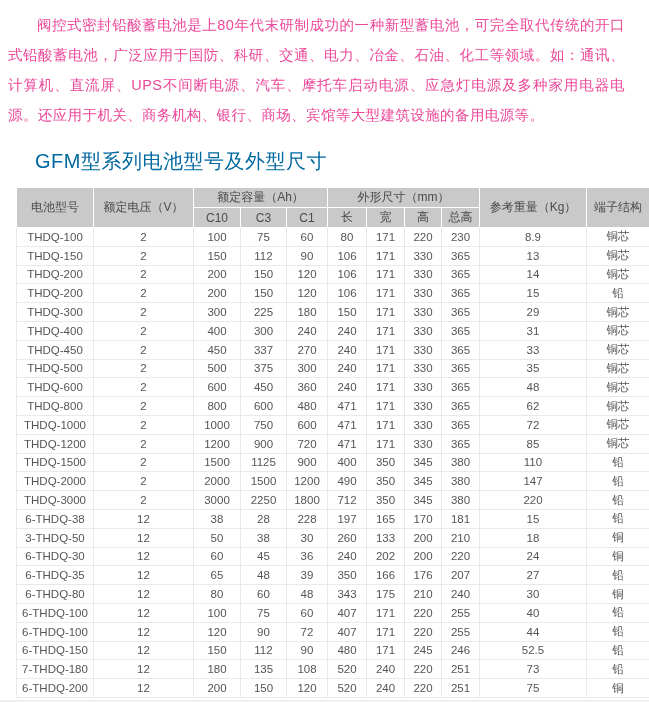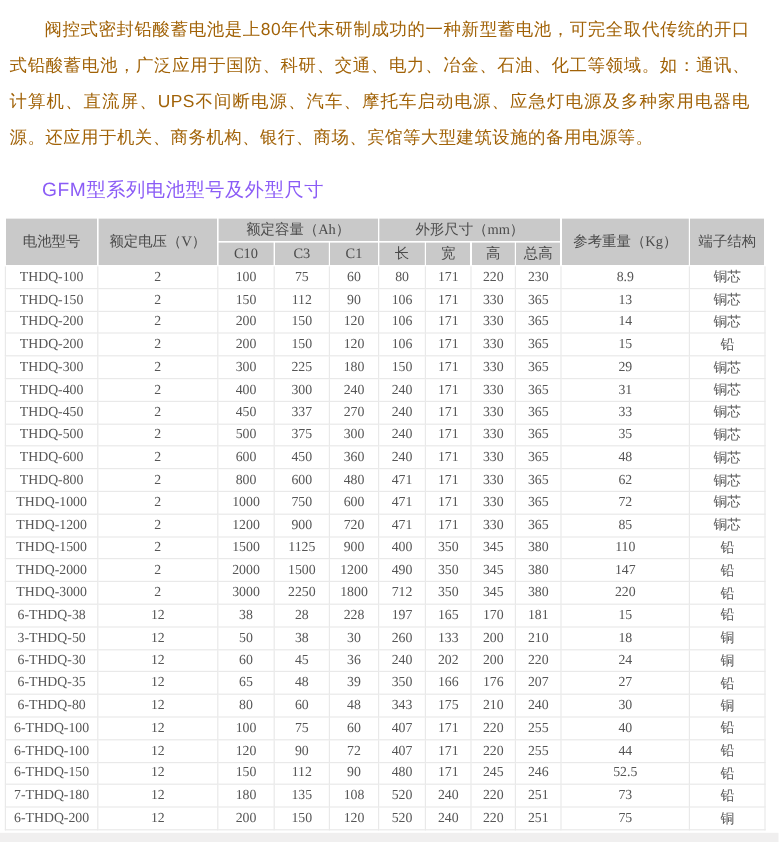"阀控式密封铅酸蓄电池是上80年代末研制成功的一种新型蓄电池，可完全取代传统的开口" .intro { color: #a16207 -> #ec4899 }
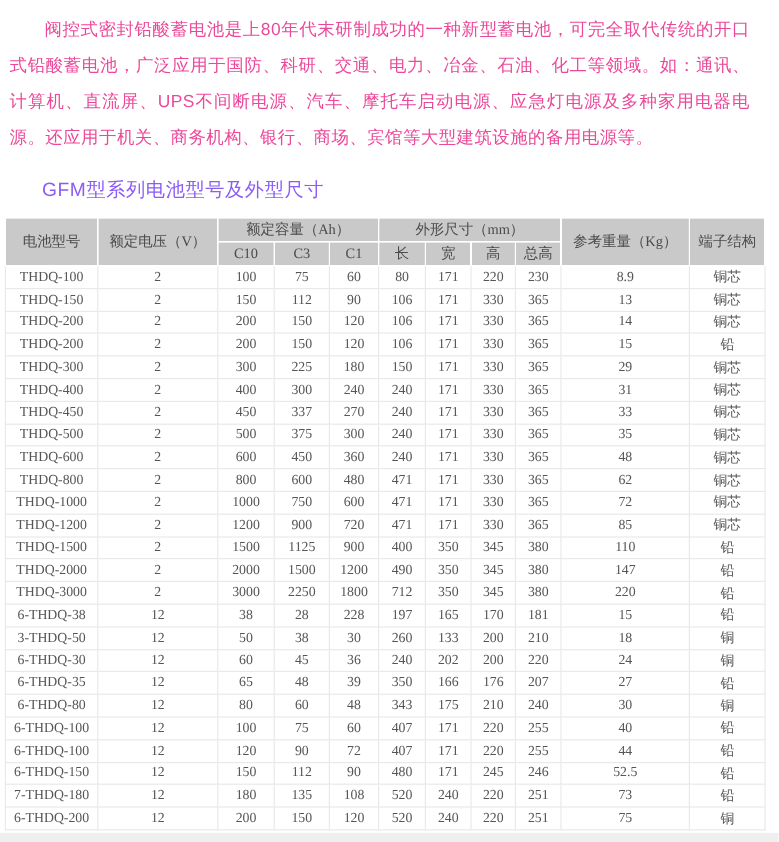"GFM型系列电池型号及外型尺寸" .section-title { color: #8b5cf6 -> #0369a1; font-size: 16px -> 20px }
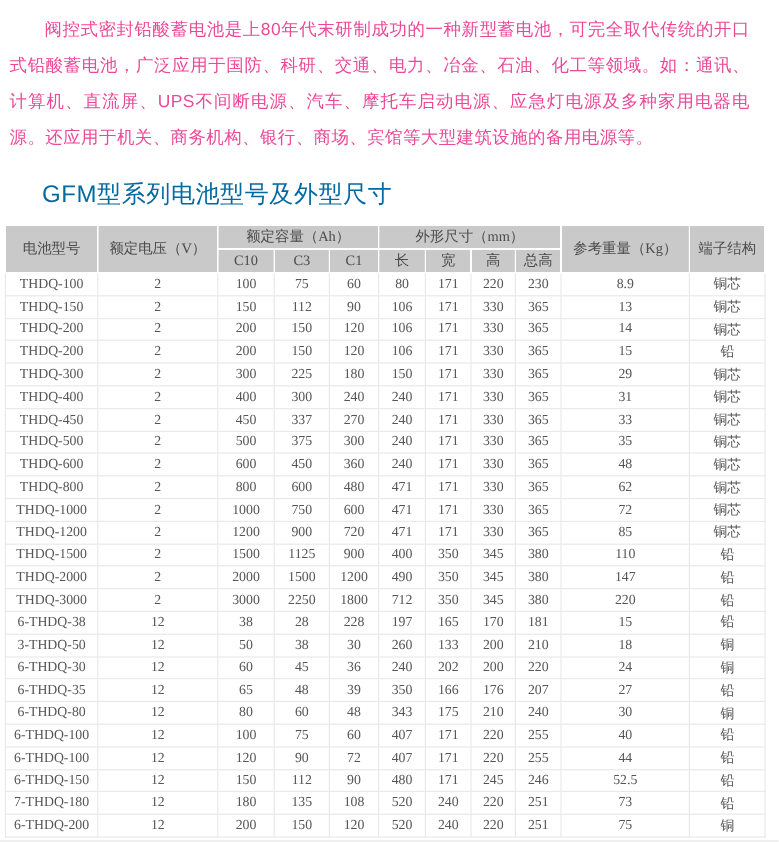"电池型号" table.spec { font-family: Liberation Serif, serif -> none; margin-left: 4px -> 16px }
